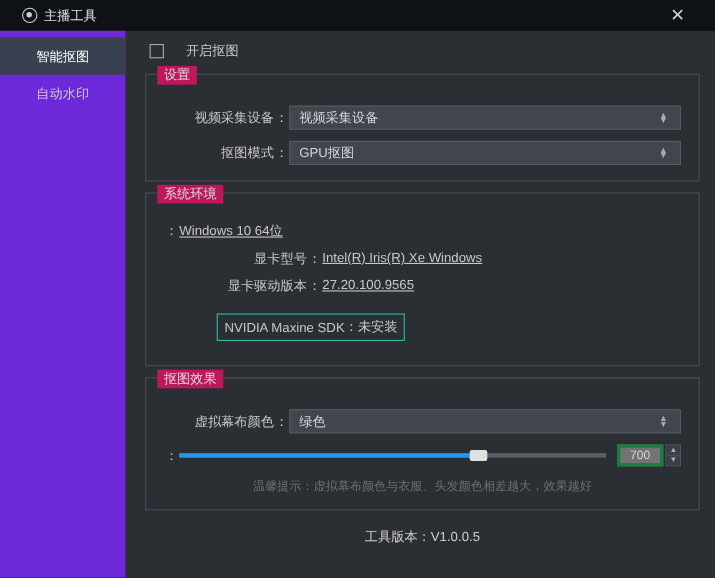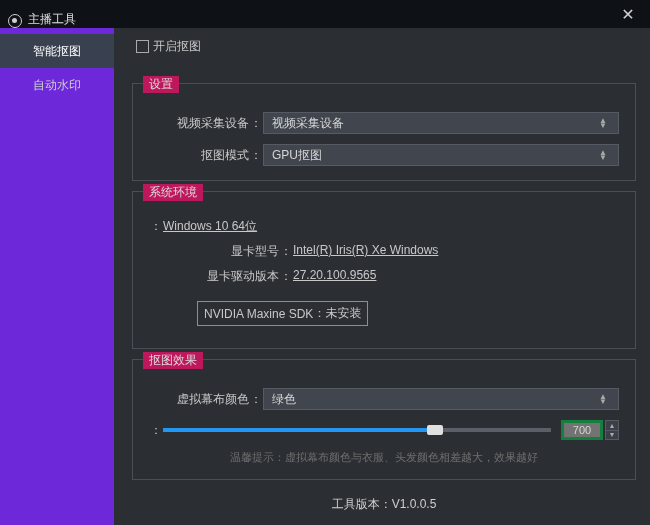"主播工具" .titlebar { align-items: flex-end -> center; padding: 0 8px -> 0 20px }
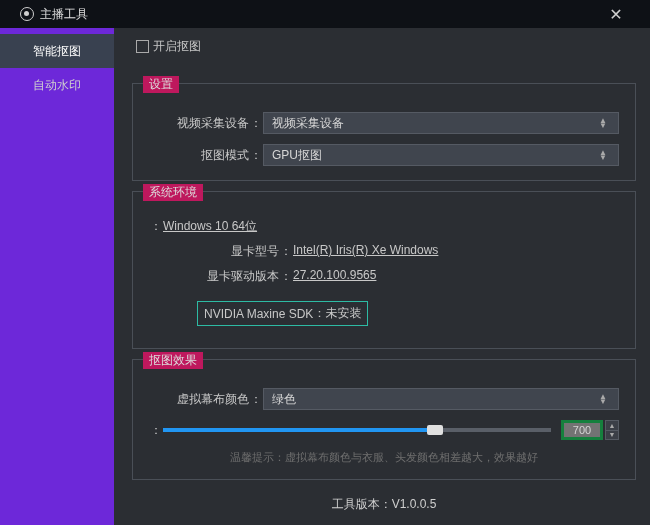"开启抠图" .chkrow { gap: 4px -> 20px; margin-bottom: 18px -> 2px }
